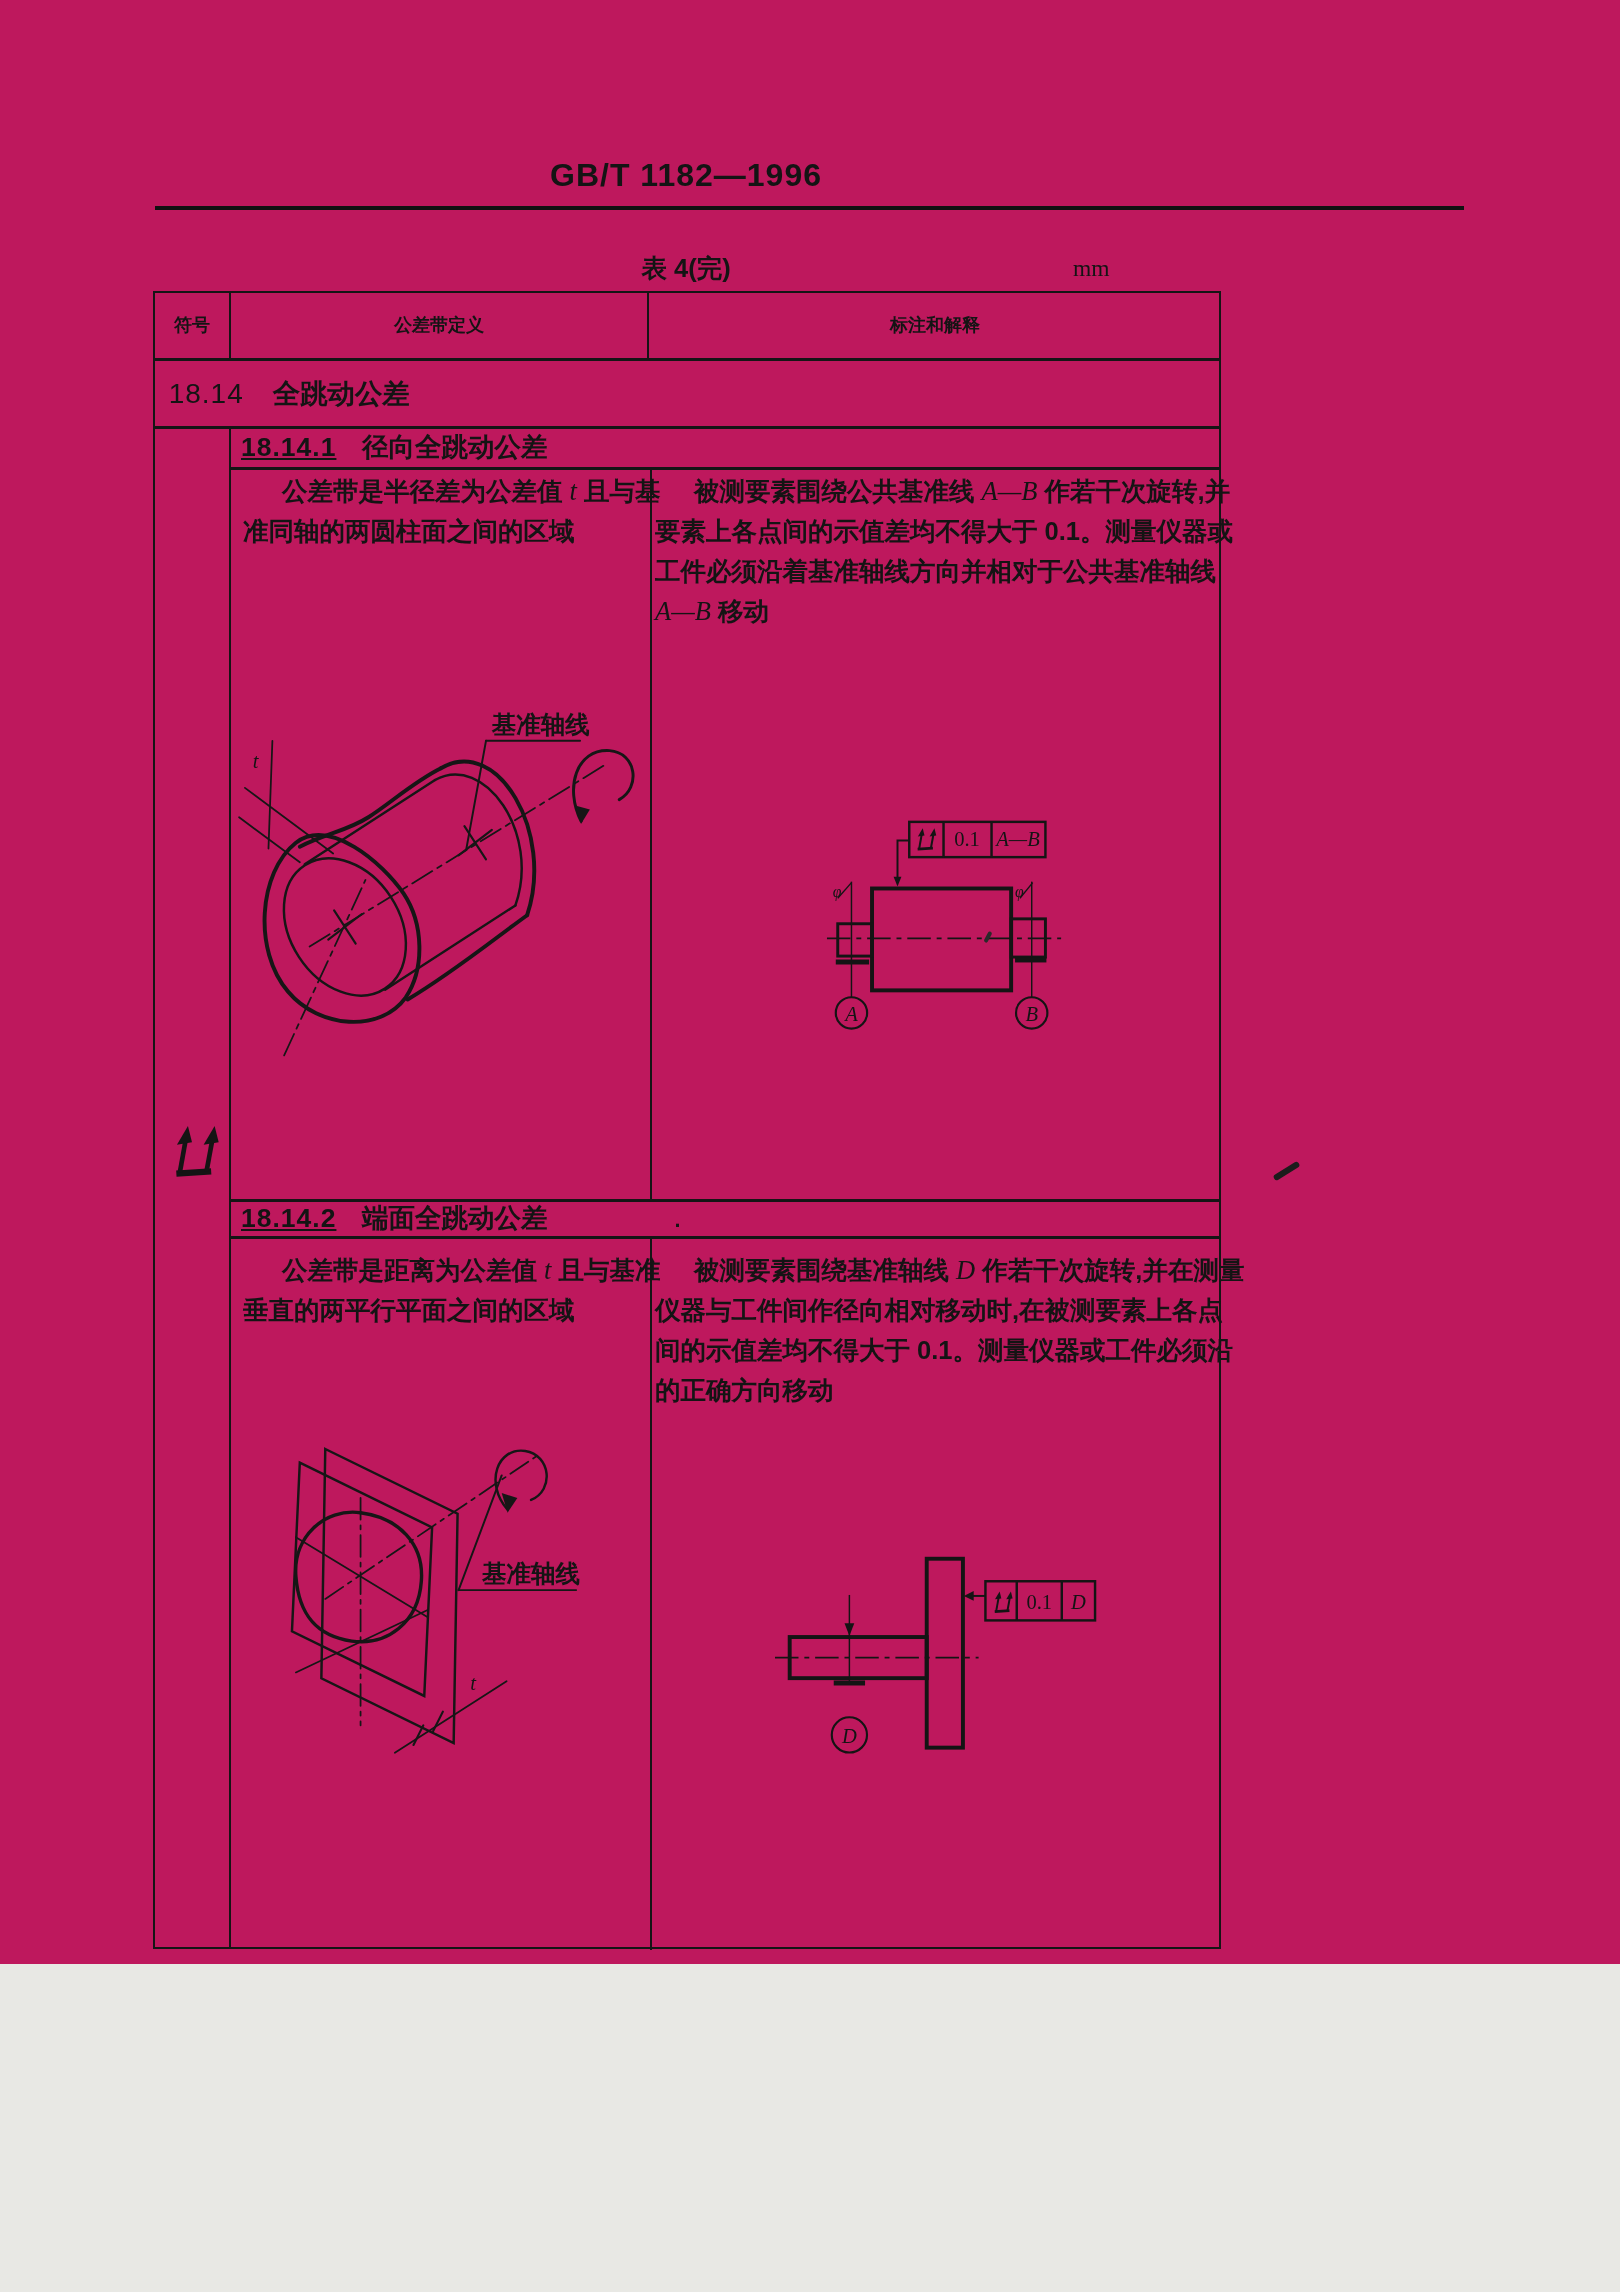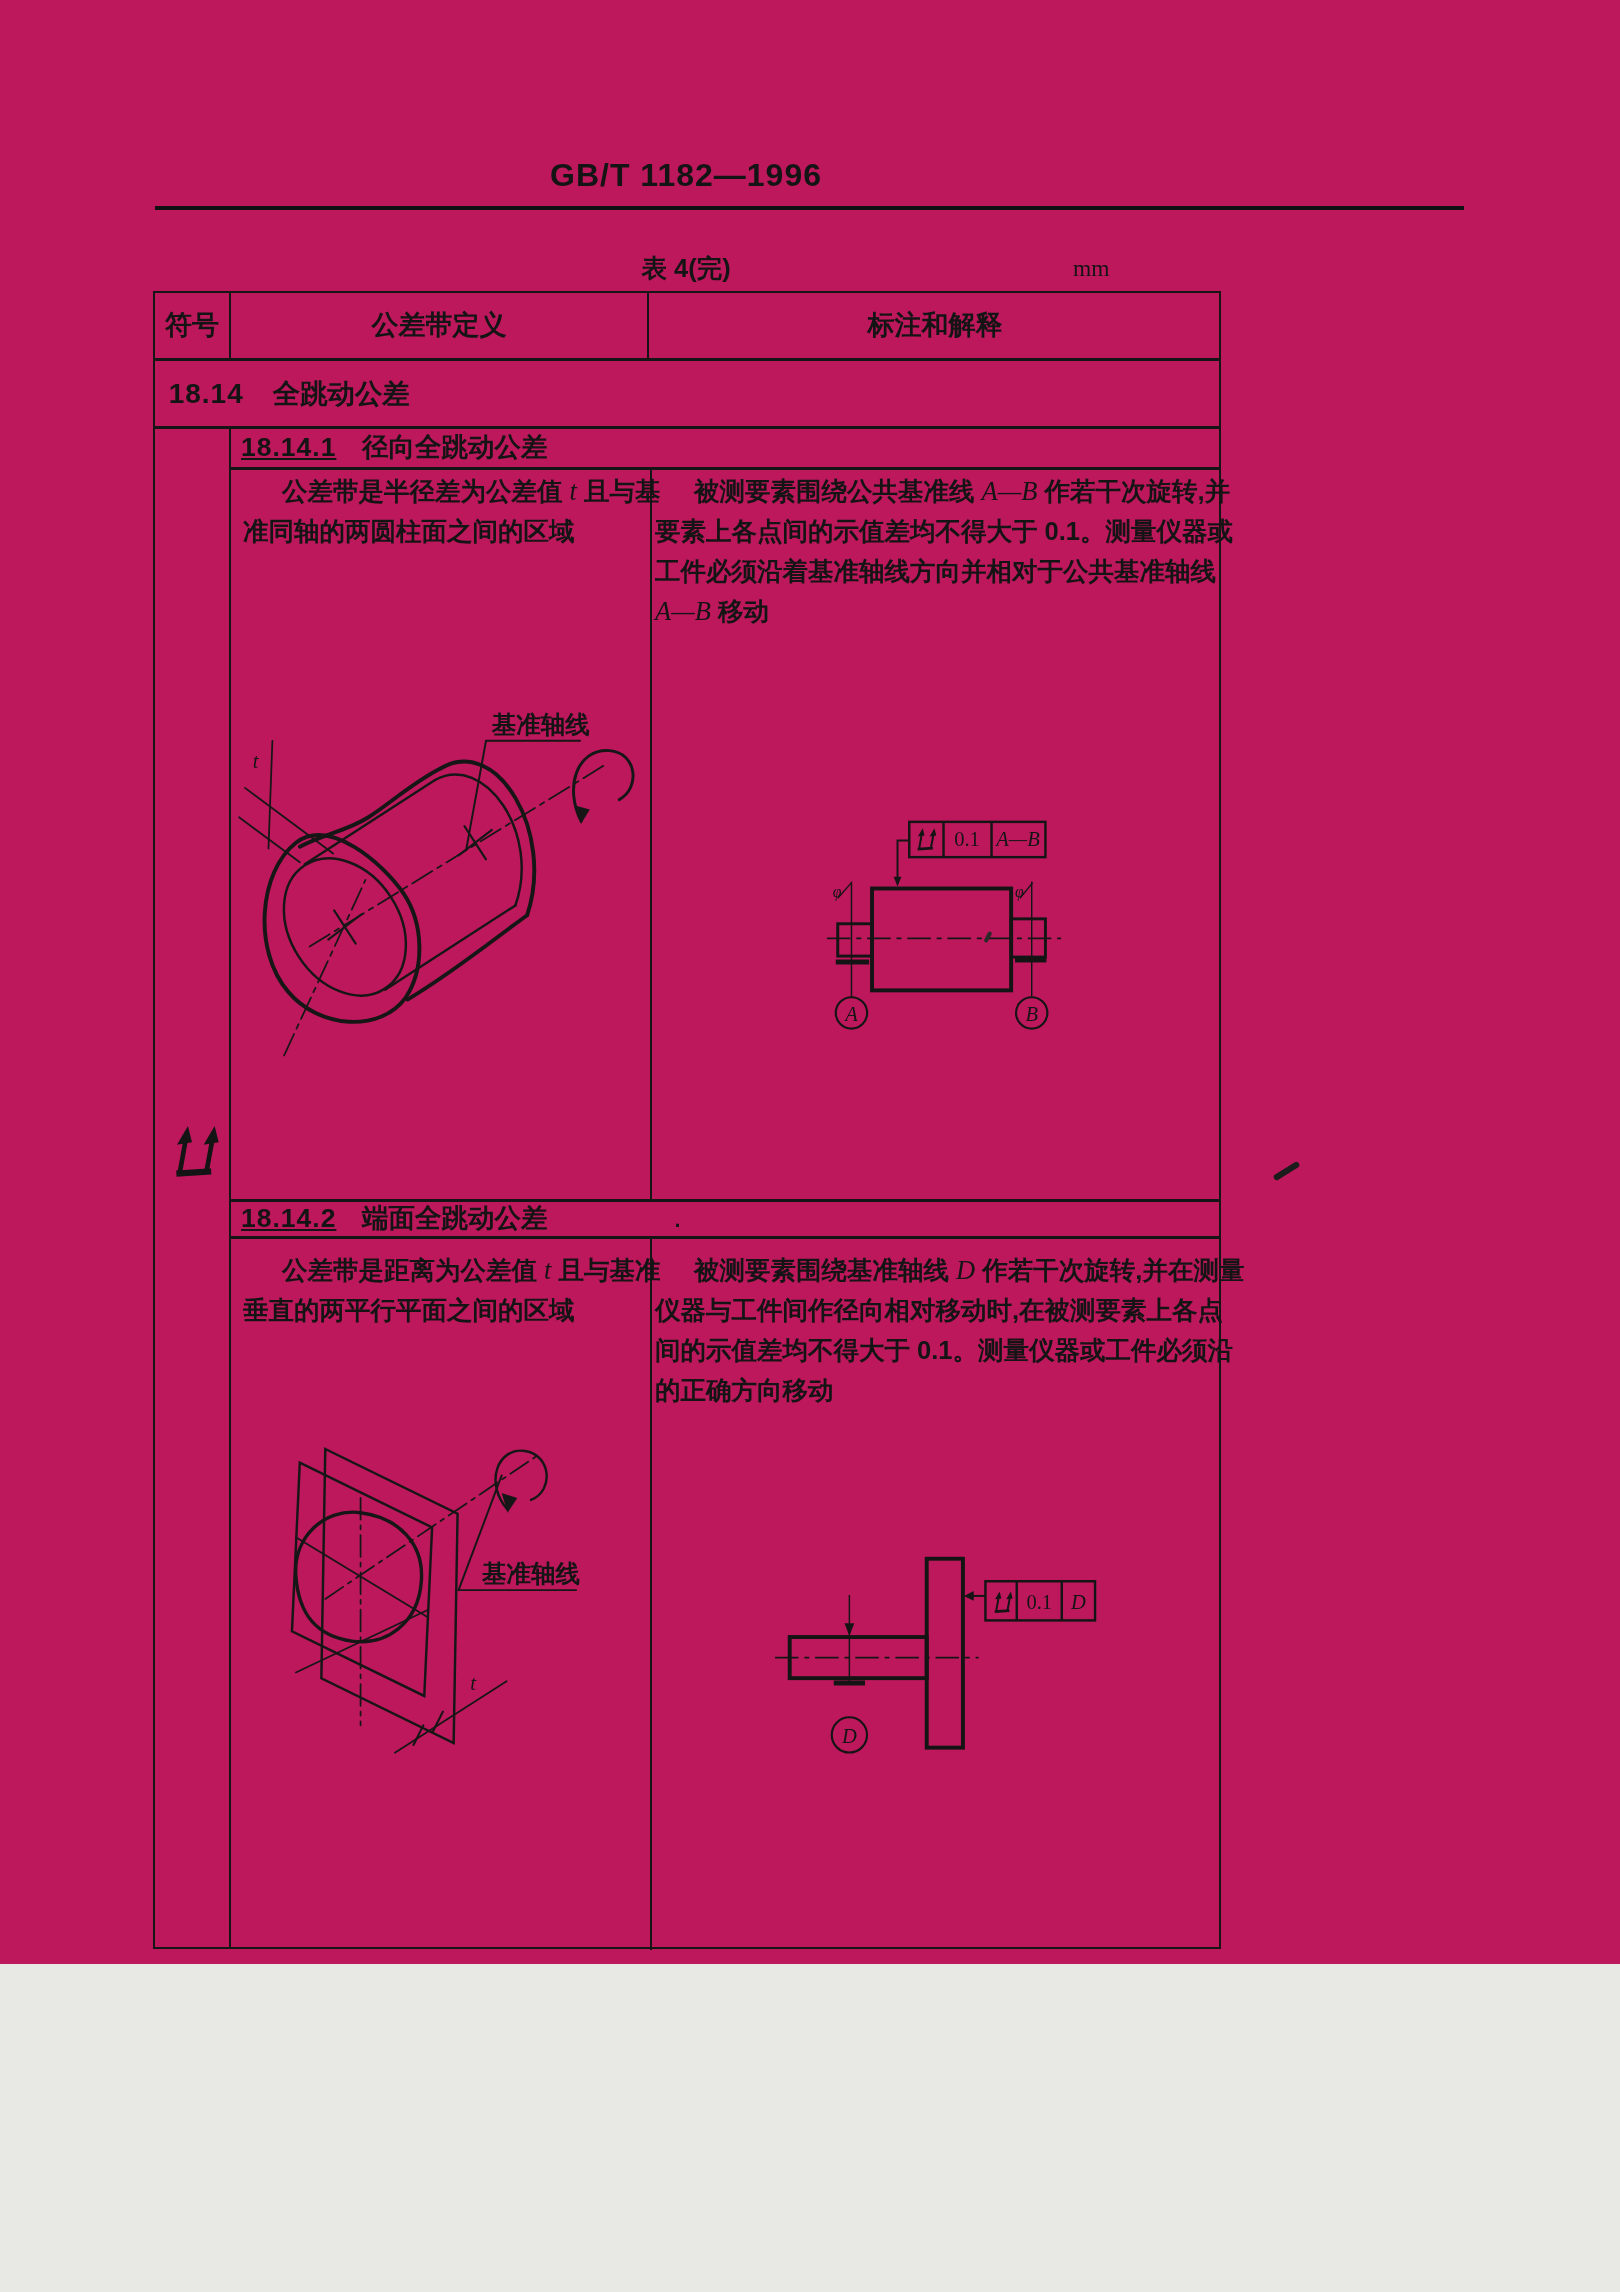"符号" .th { font-size: 27px -> 18px }
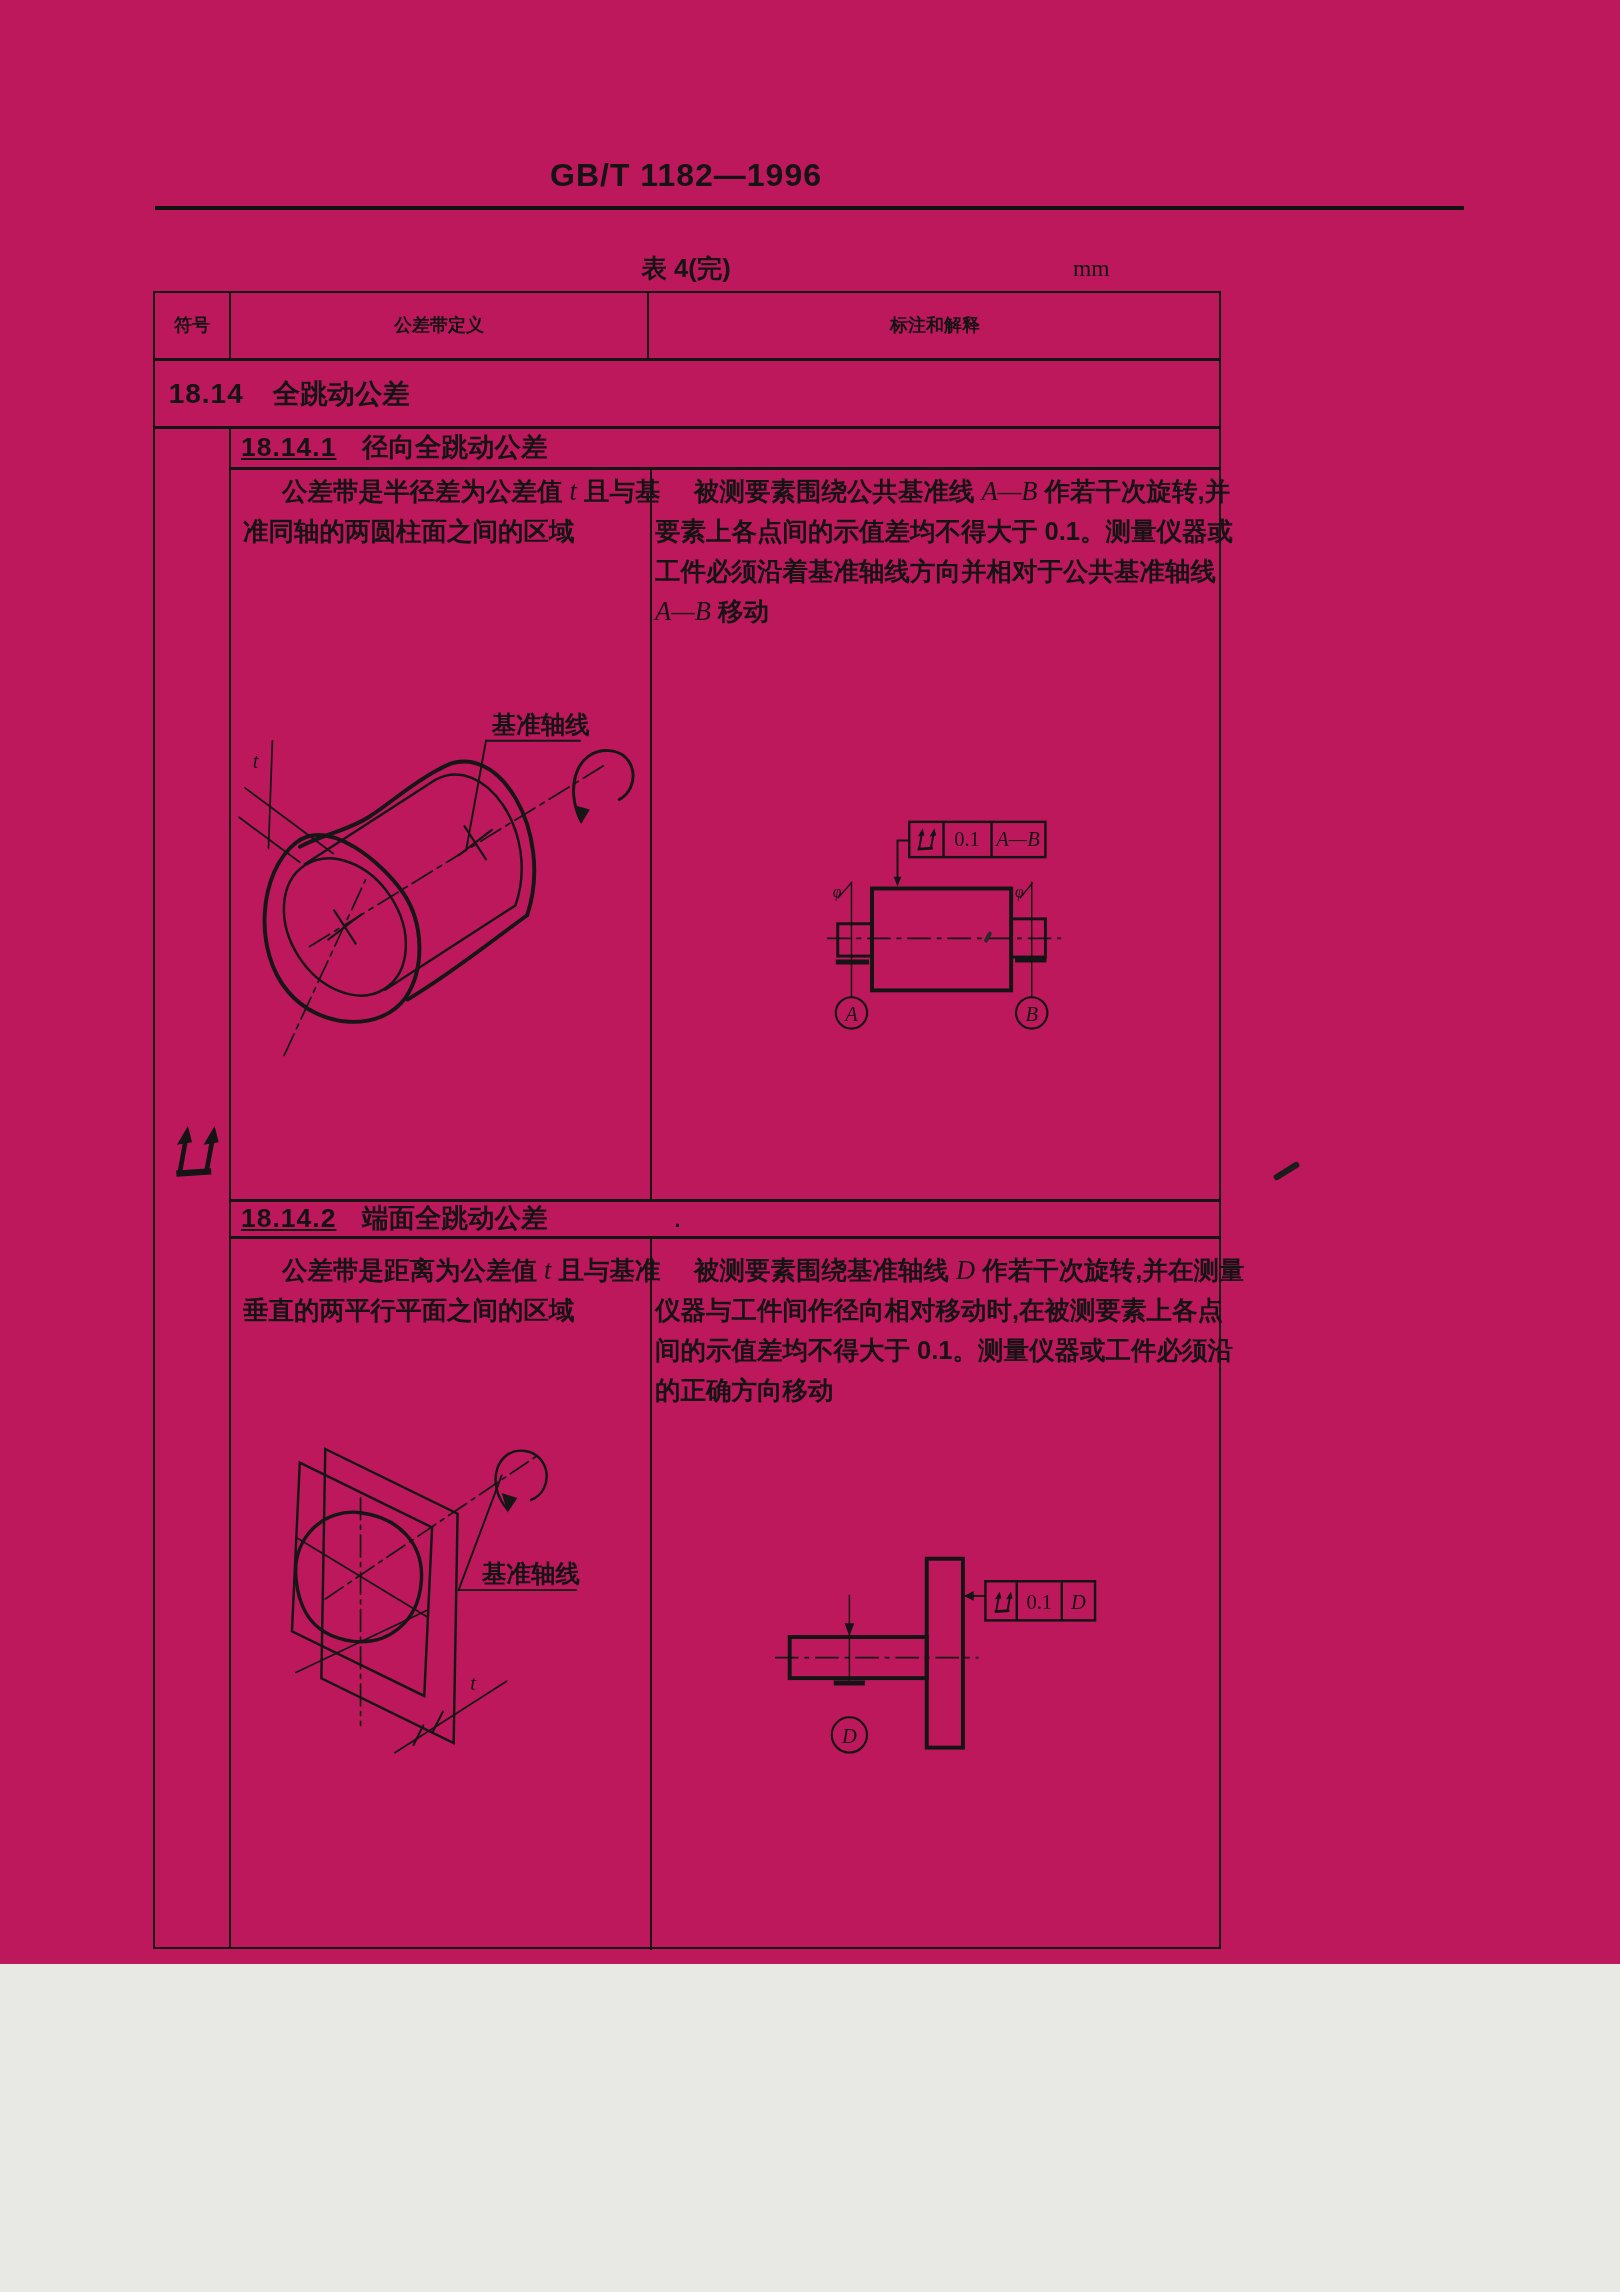"18.14" .secnum { font-weight: bold -> normal }
